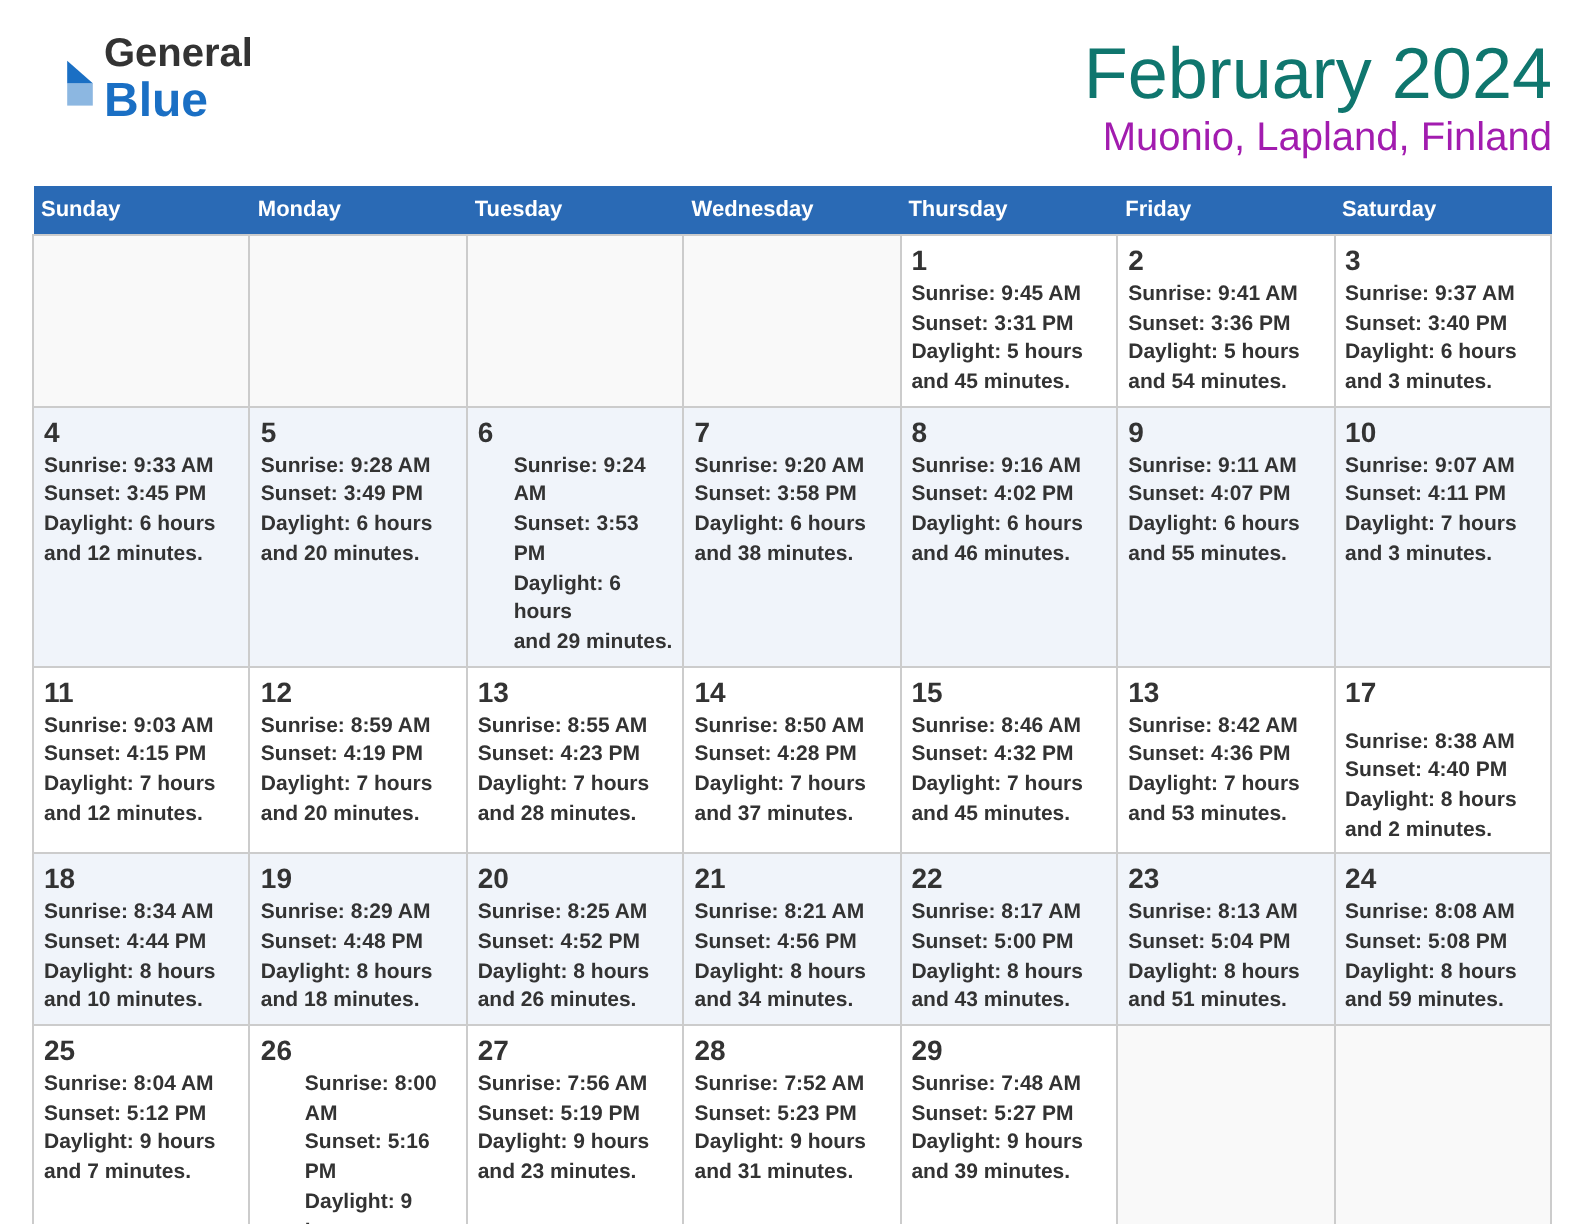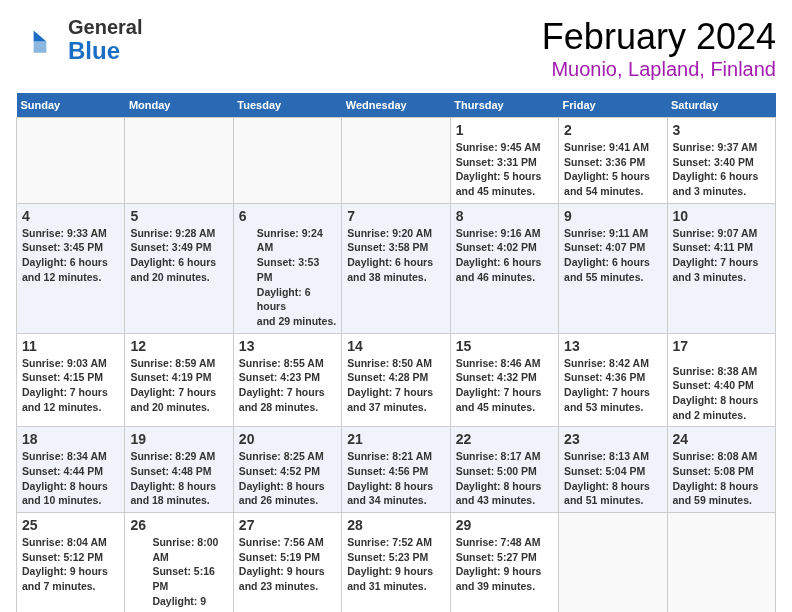"General" .logo { gap: 20px -> 4px }
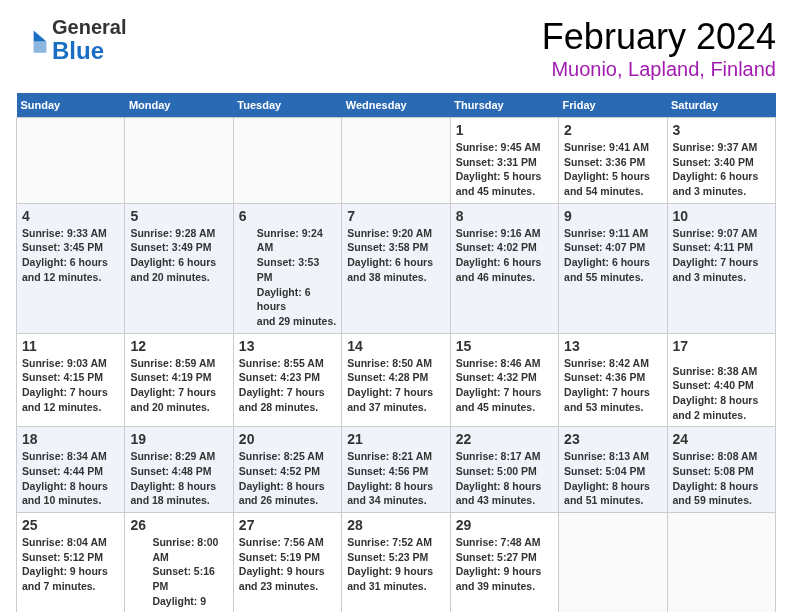"February 2024" .month-title { color: #000000 -> #0f766e }
